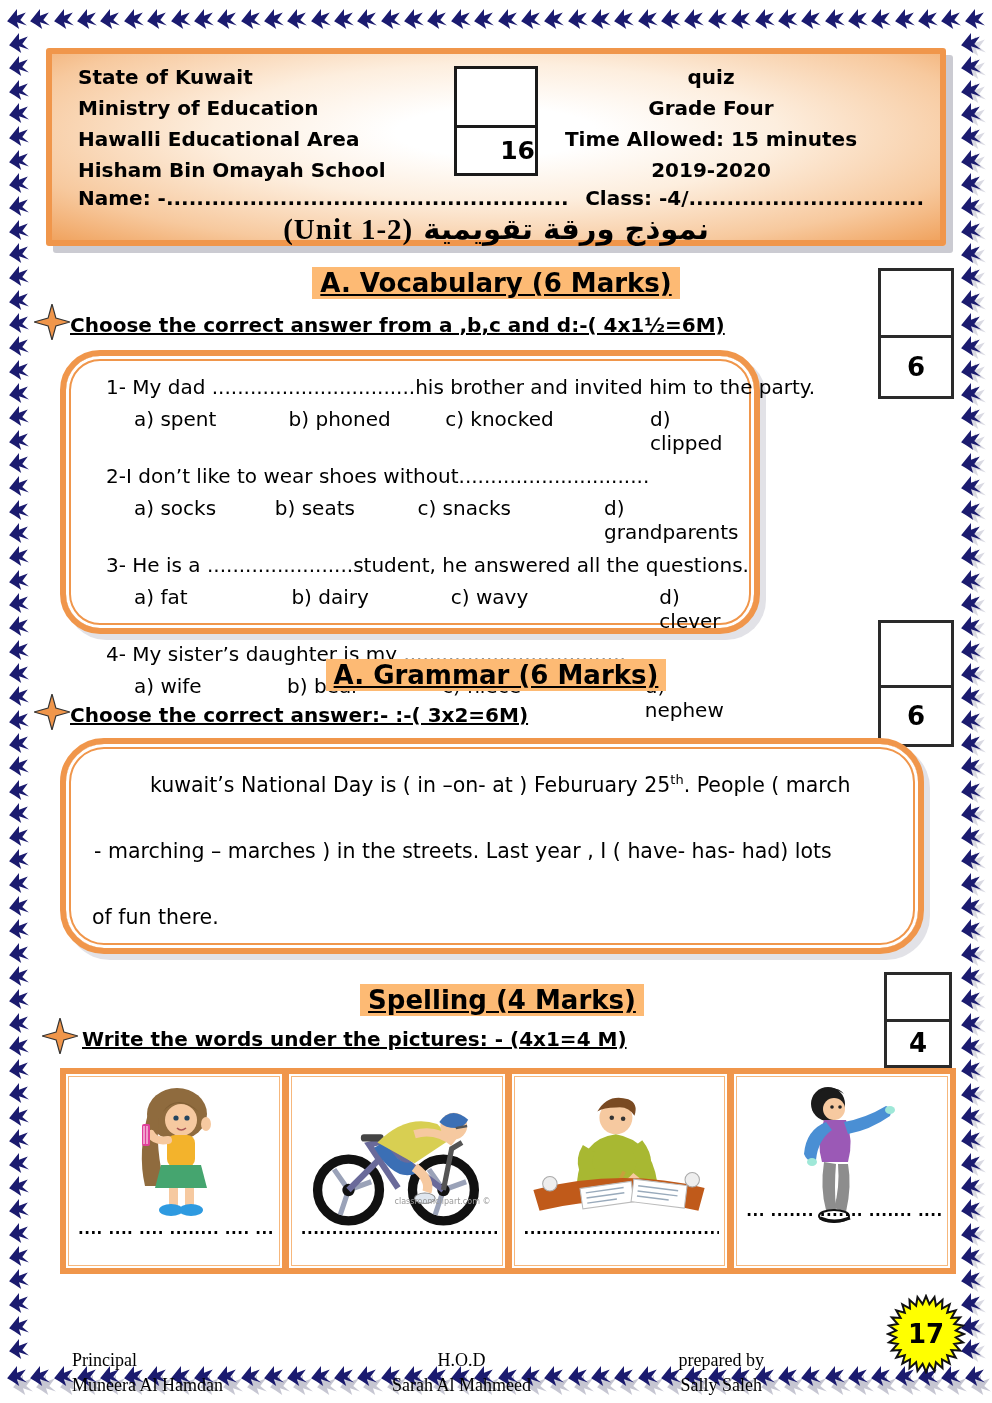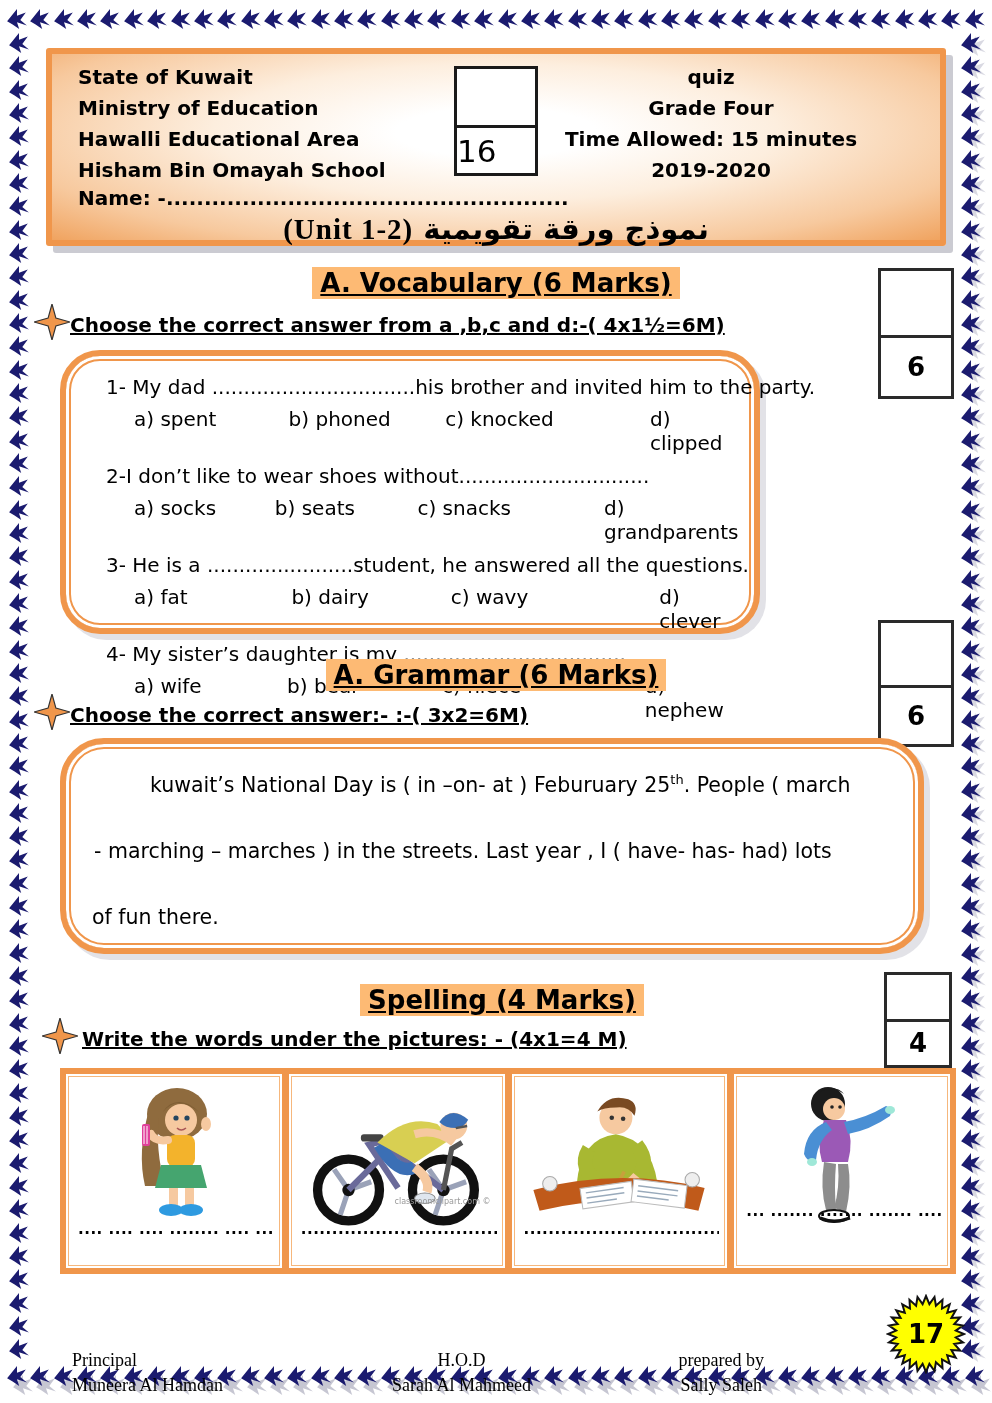"16" .score-bottom { font-size: 31px -> 25px; font-weight: normal -> bold; text-align: left -> right }
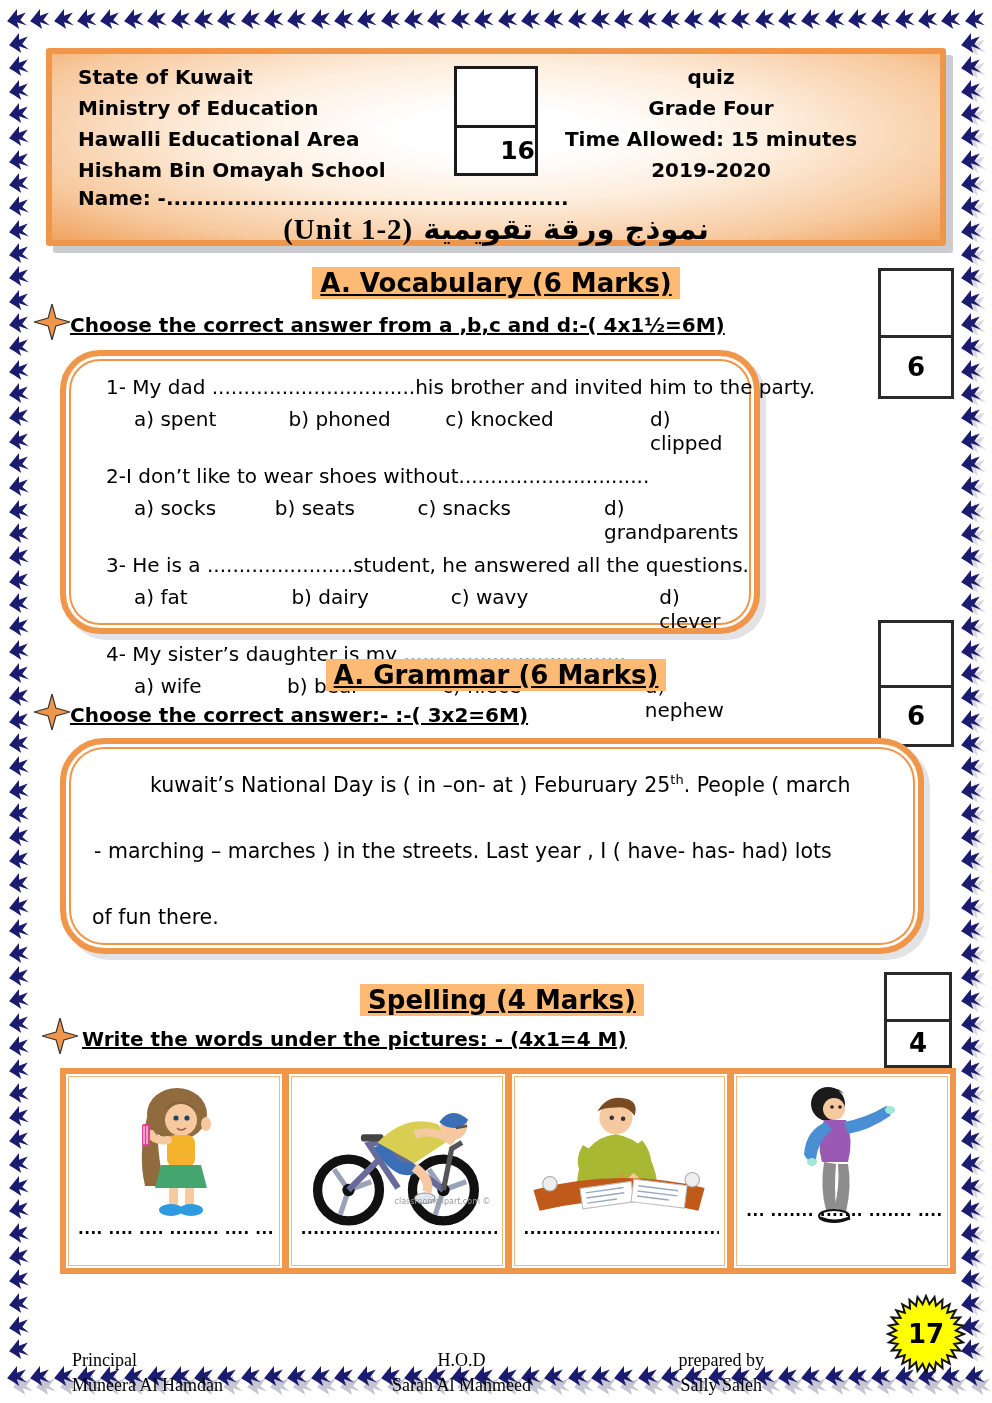"Class:" div.h-class { html: none -> <div>Class: -4/...............................</div> }
